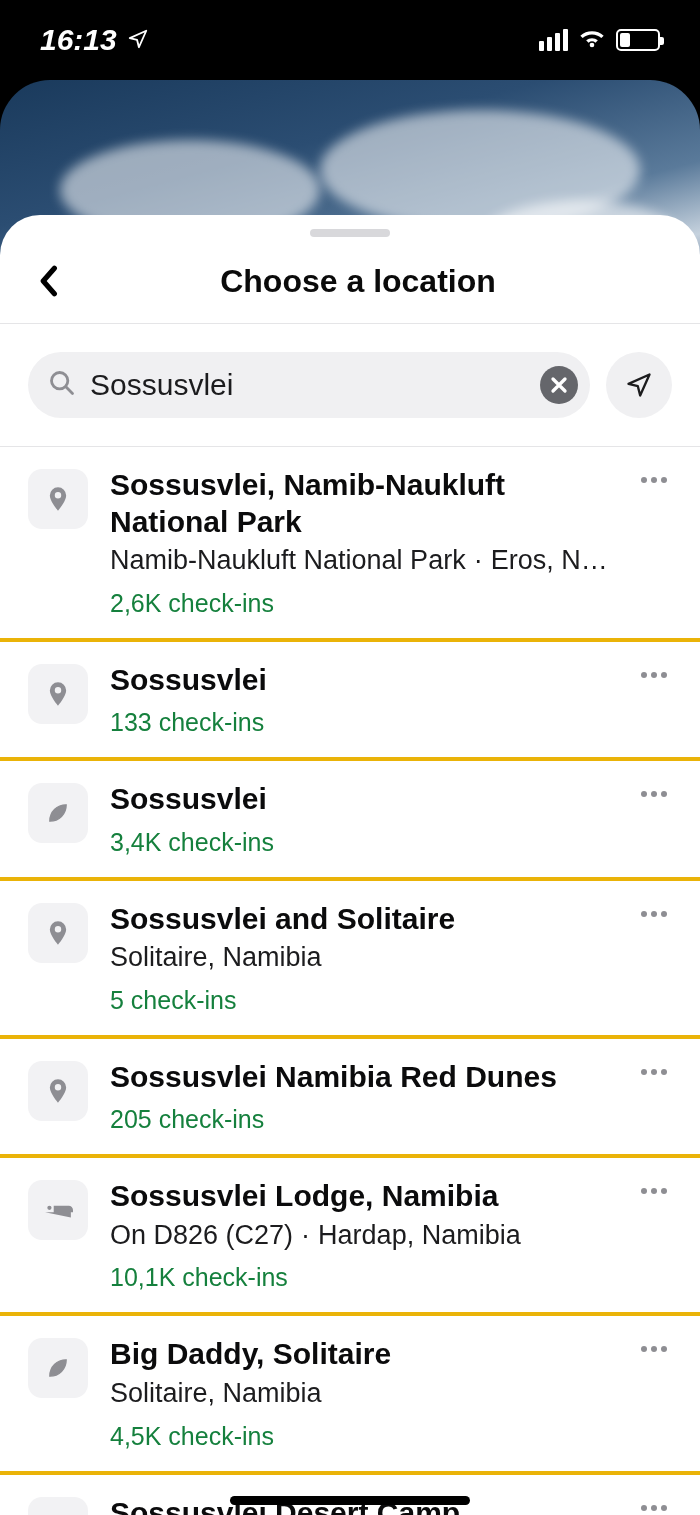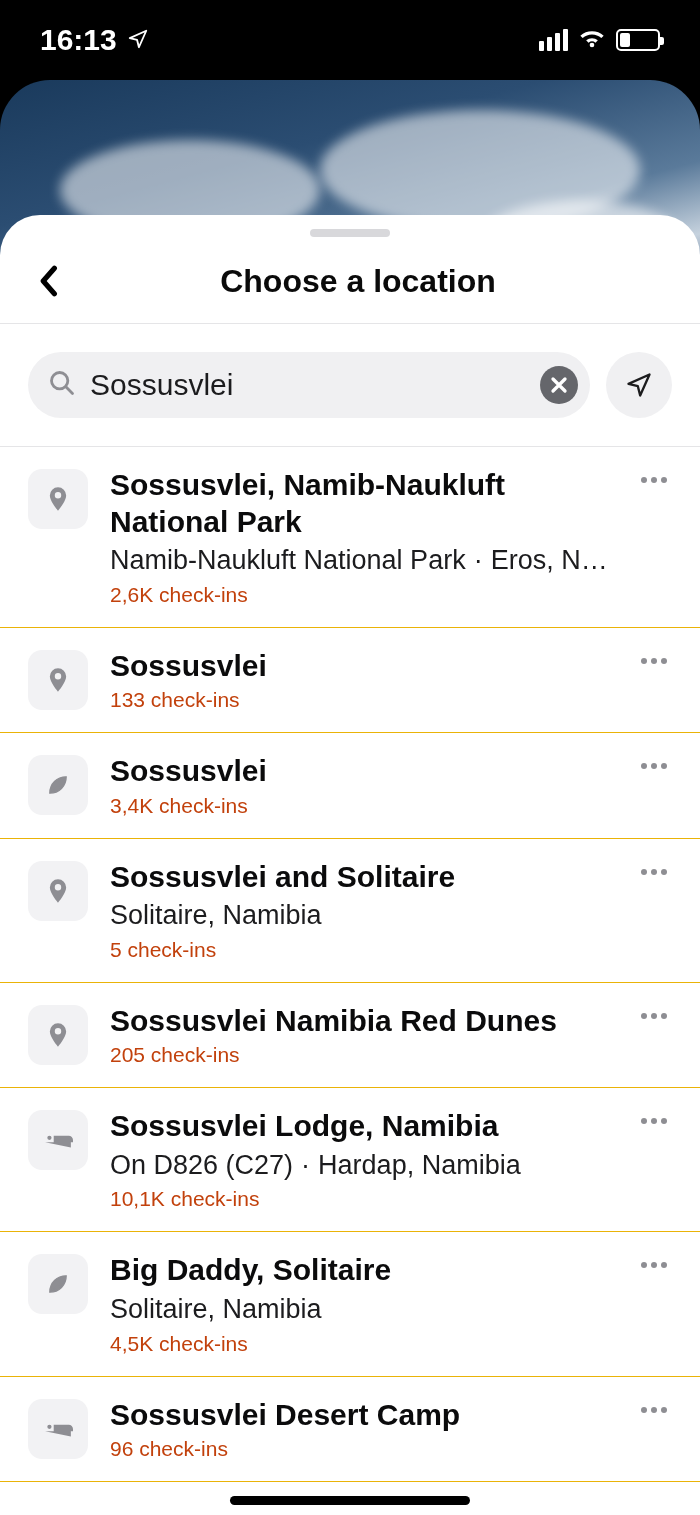"16:13" .status-bar { font-style: none -> italic }
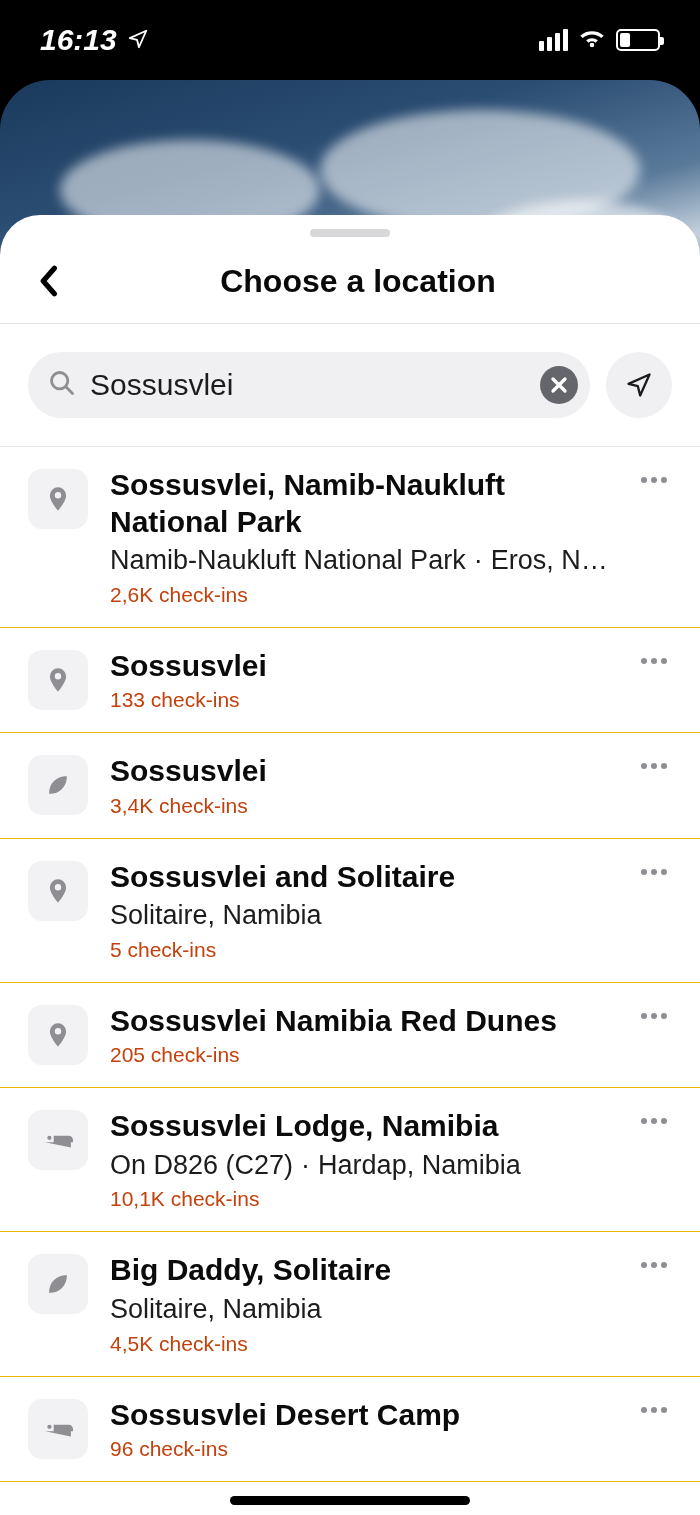"Sossusvlei, Namib-Naukluft National Park" .item { border-bottom: 1px solid #eab308 -> 4px solid #eab308 }
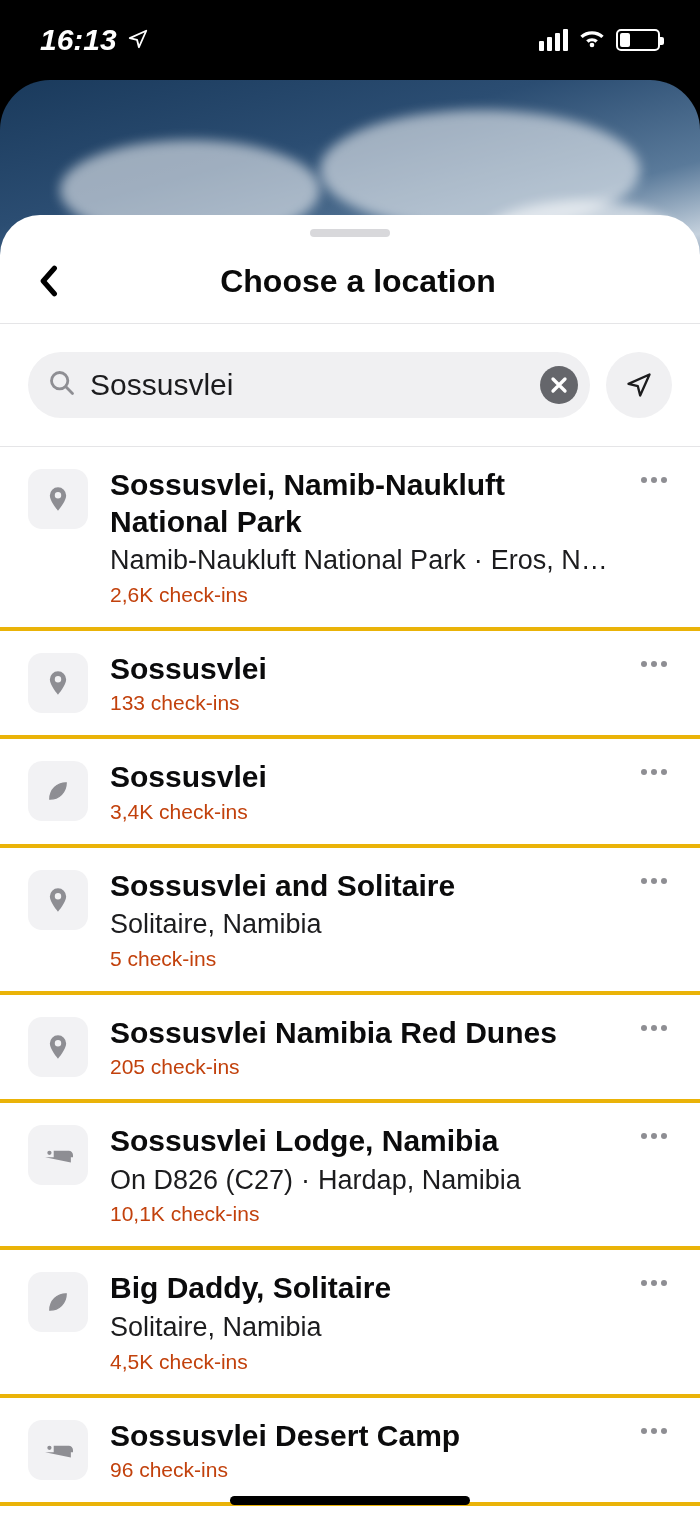"2,6K check-ins" .item-checkins { color: #c2410c -> #15803d; font-size: 21px -> 25px; margin-top: 4px -> 10px }
